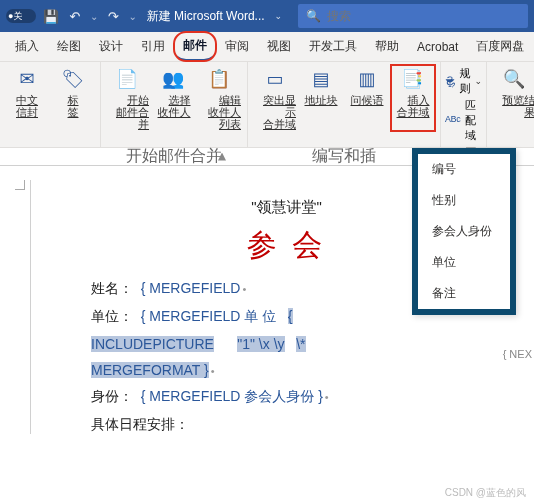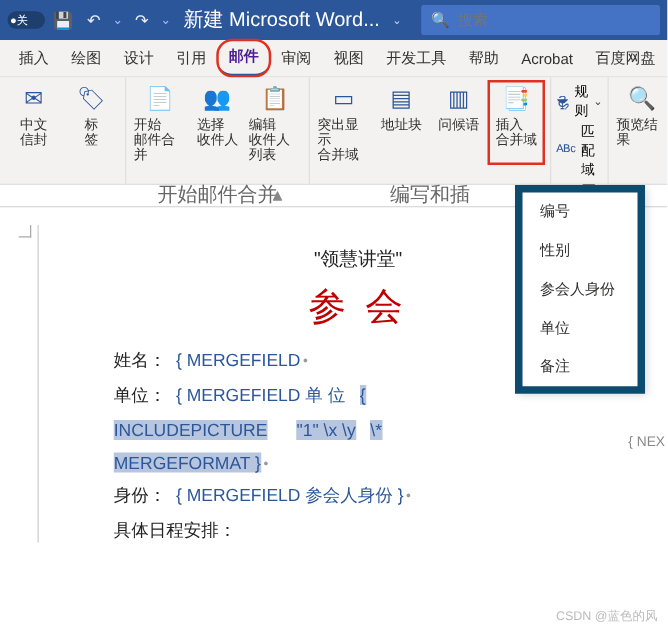"新建 Microsoft Word..." .title-text { font-size: 16px -> 12px }
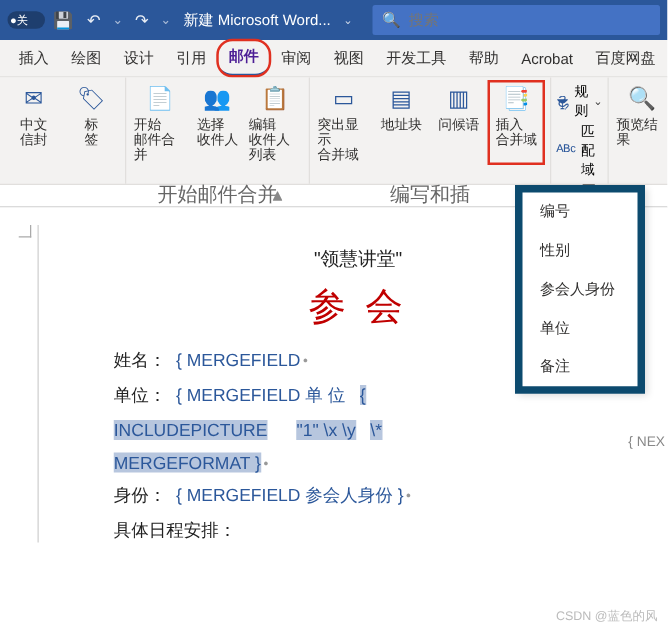"邮件" .tab.active { color: #4c1d95 -> #0f172a }
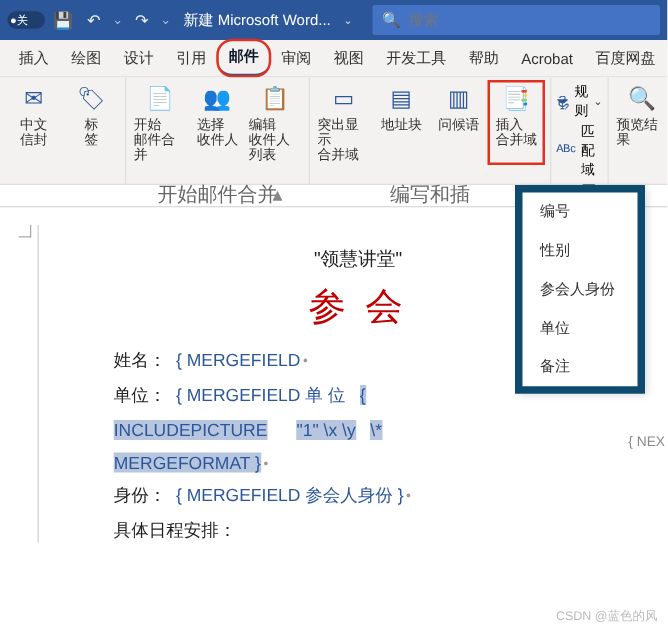"中文" .rbtn .lbl { text-align: left -> right; text-decoration: none -> underline }
